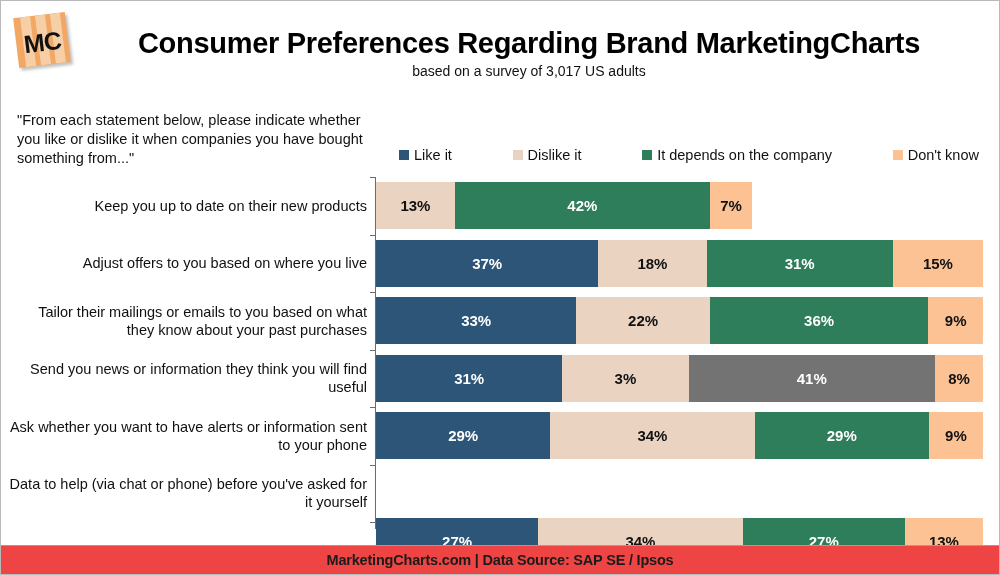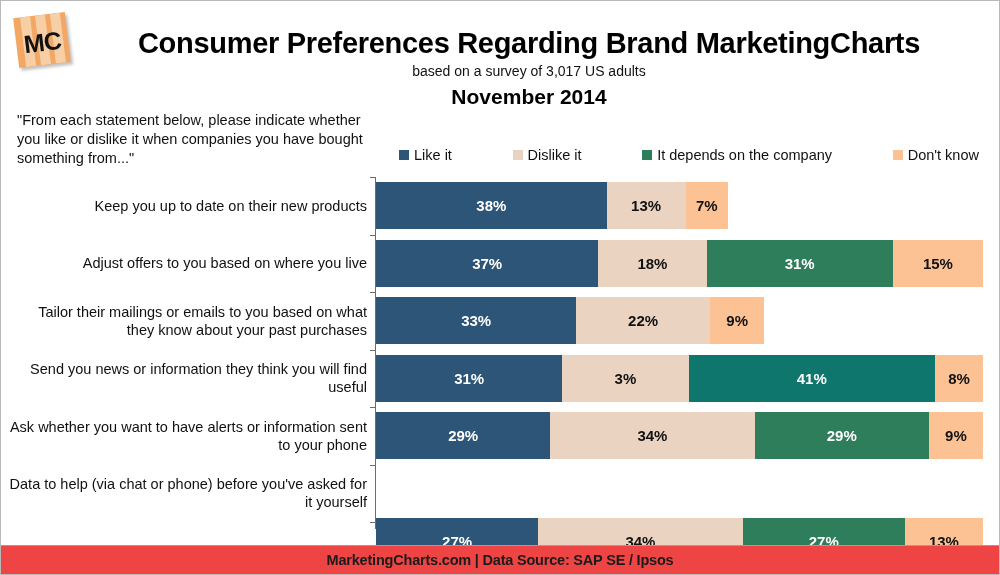"November 2014" div.period { html: <div>November 2014</div> -> none }
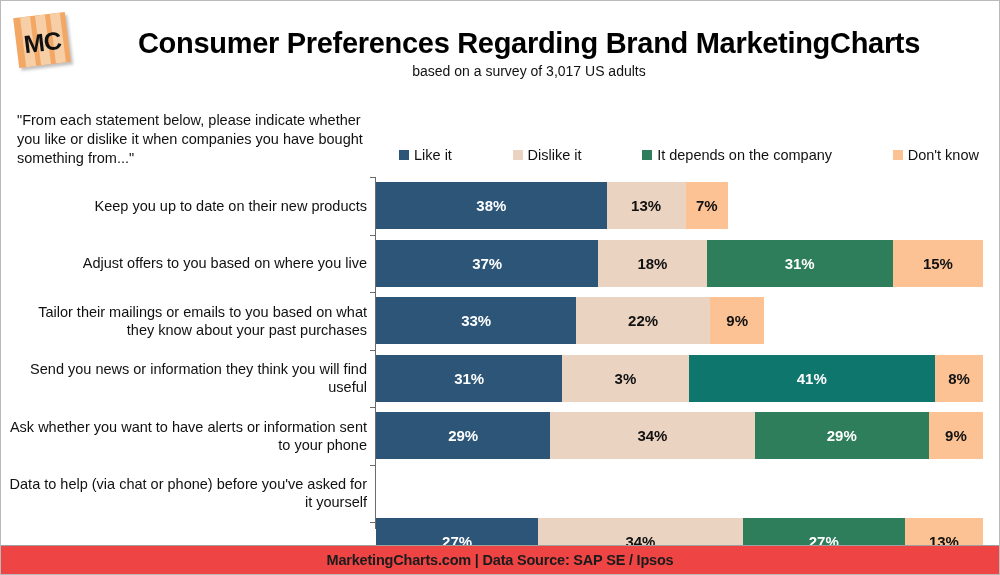"38%" div.seg { html: <div>38%</div> -> none }
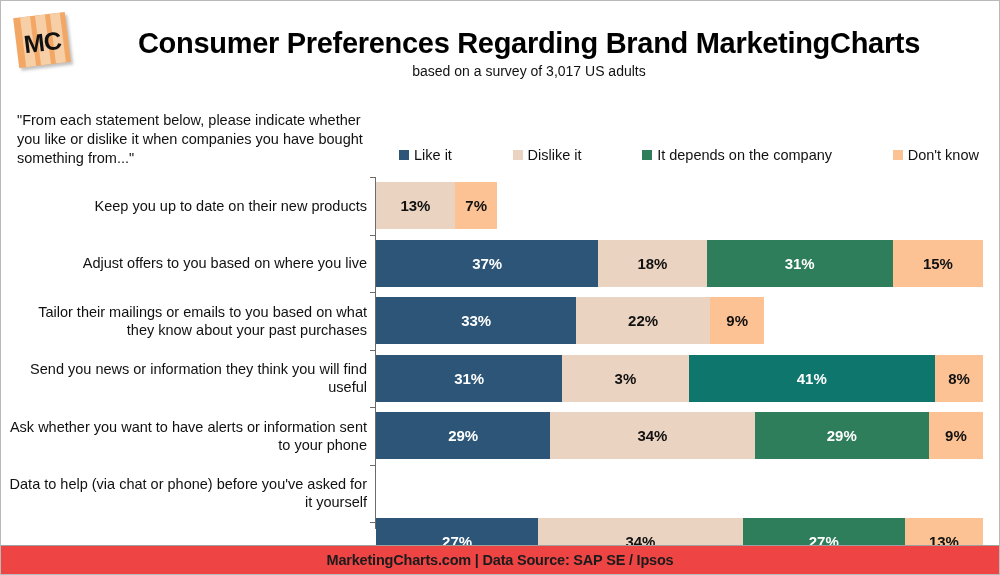"42%" div.seg { html: none -> <div>42%</div> }
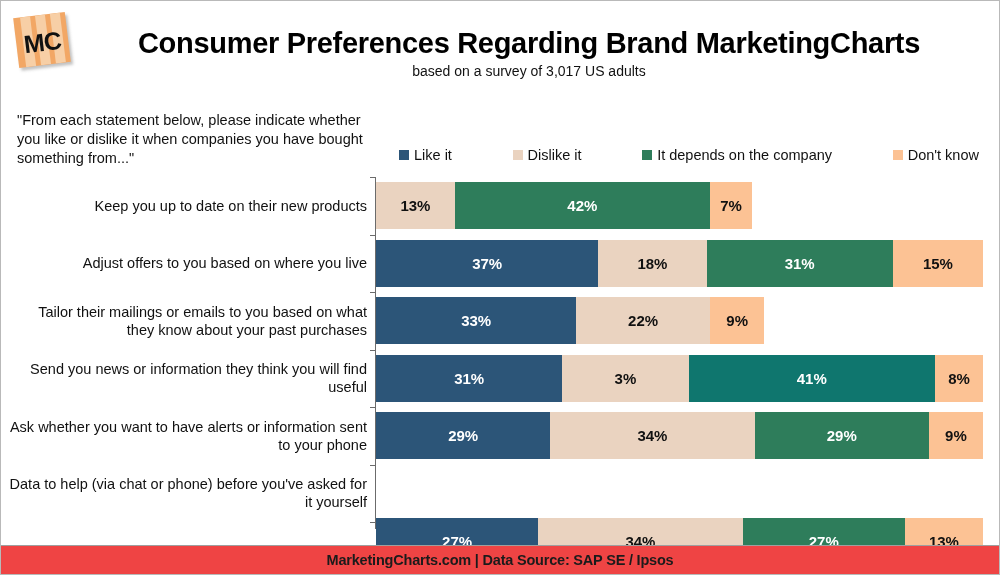"36%" div.seg { html: none -> <div>36%</div> }
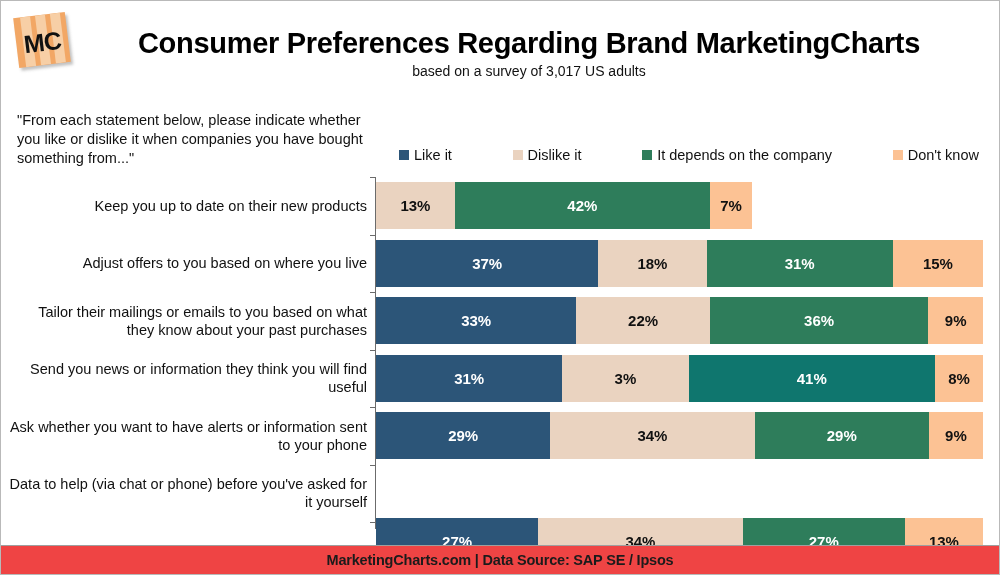"41%" div.seg { background: #0f766e -> #737373 }
